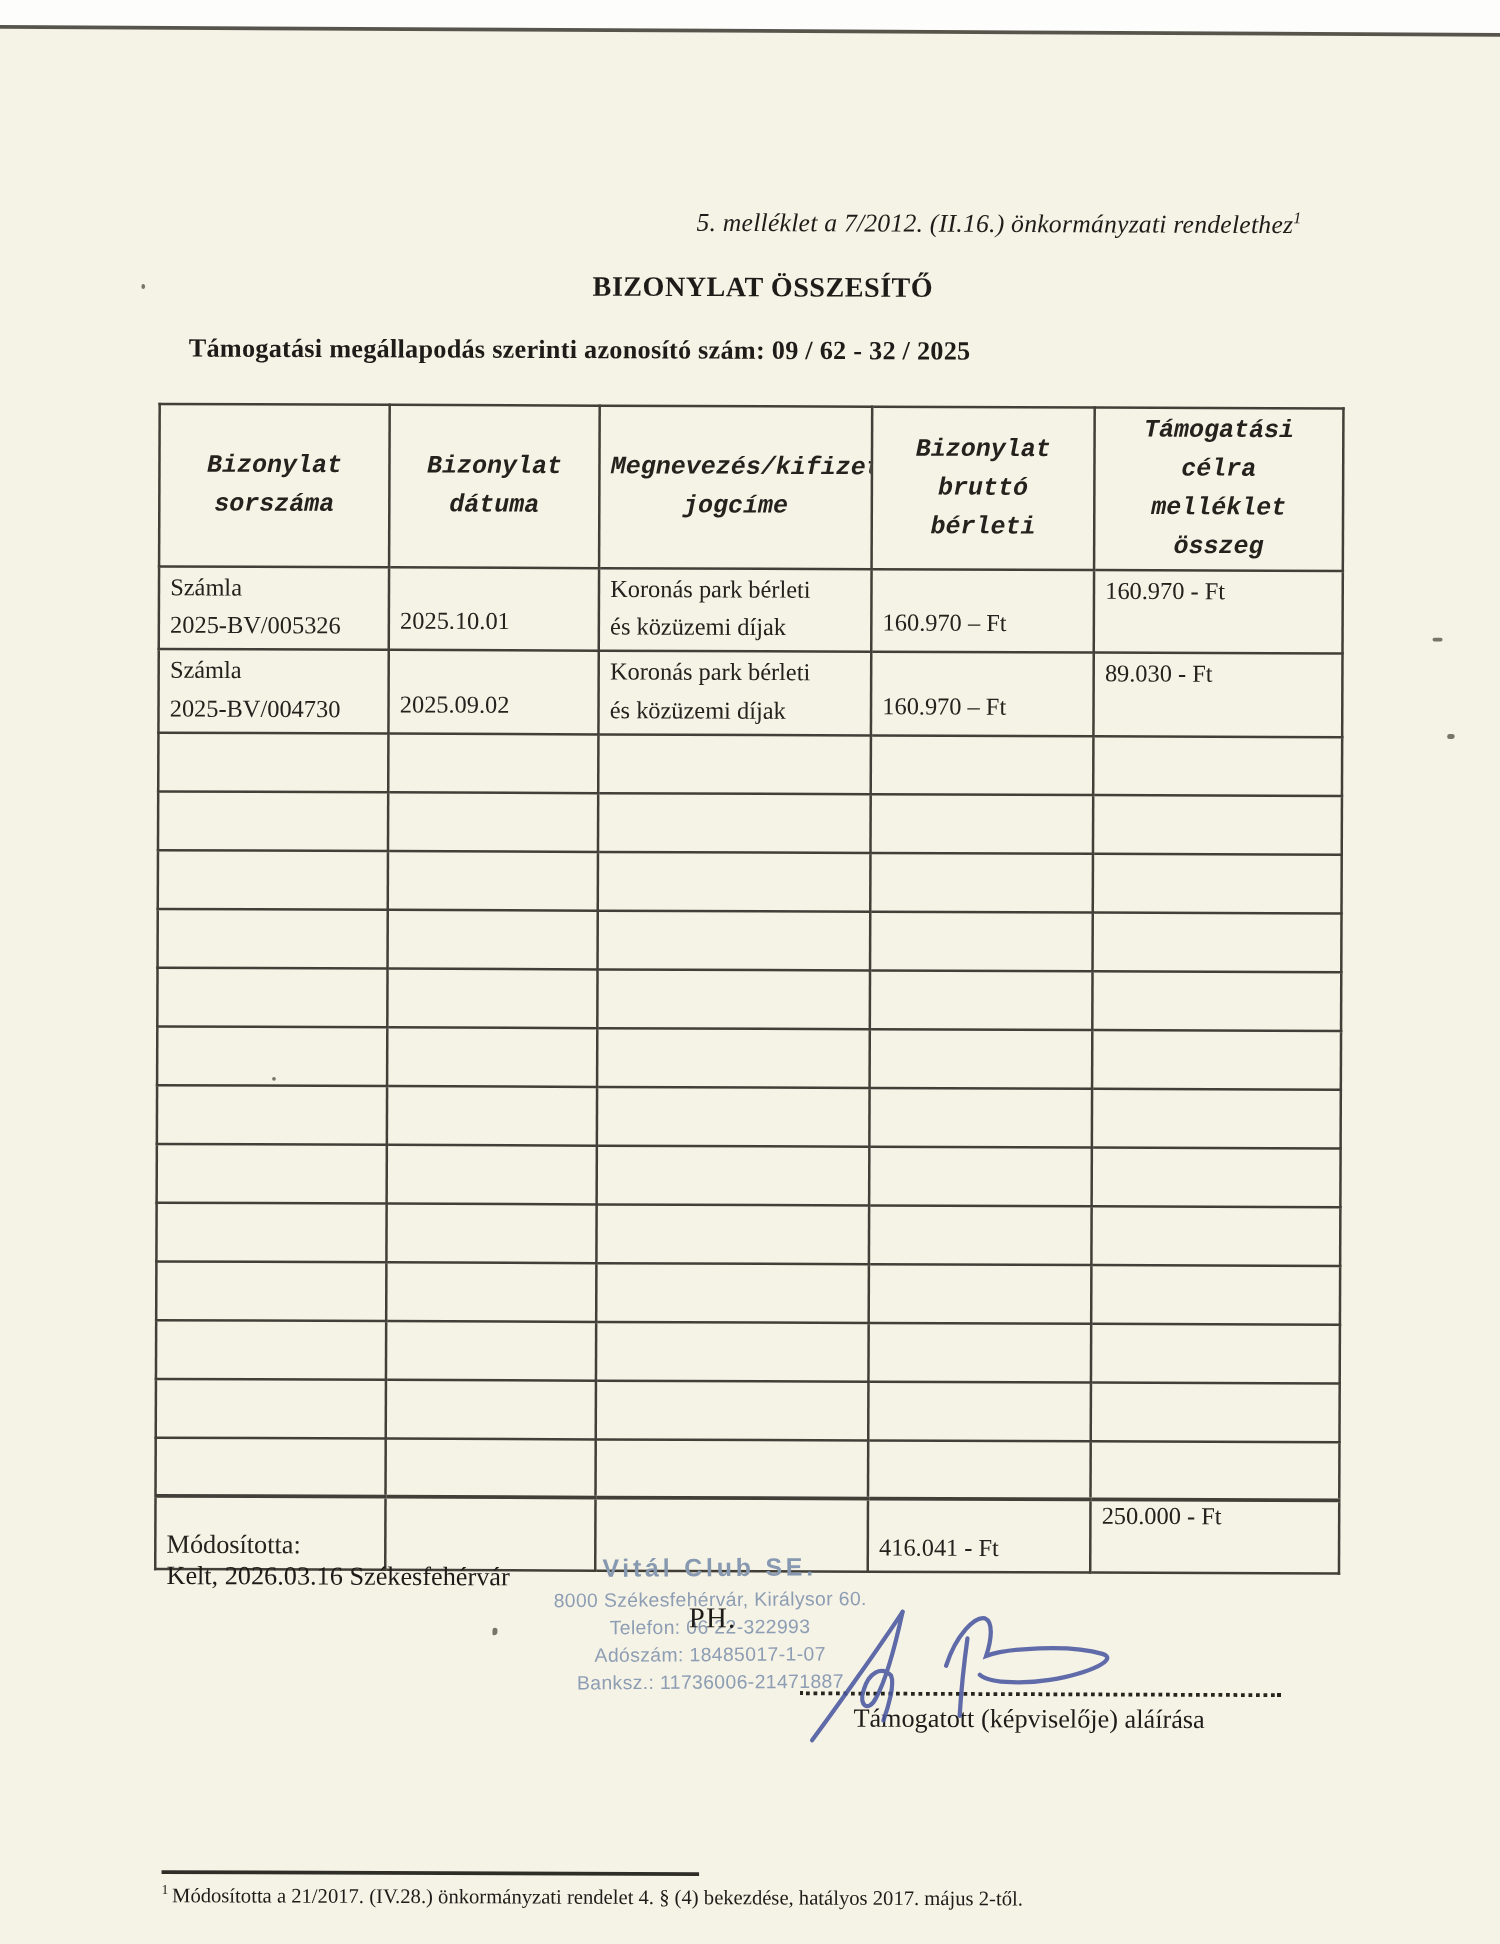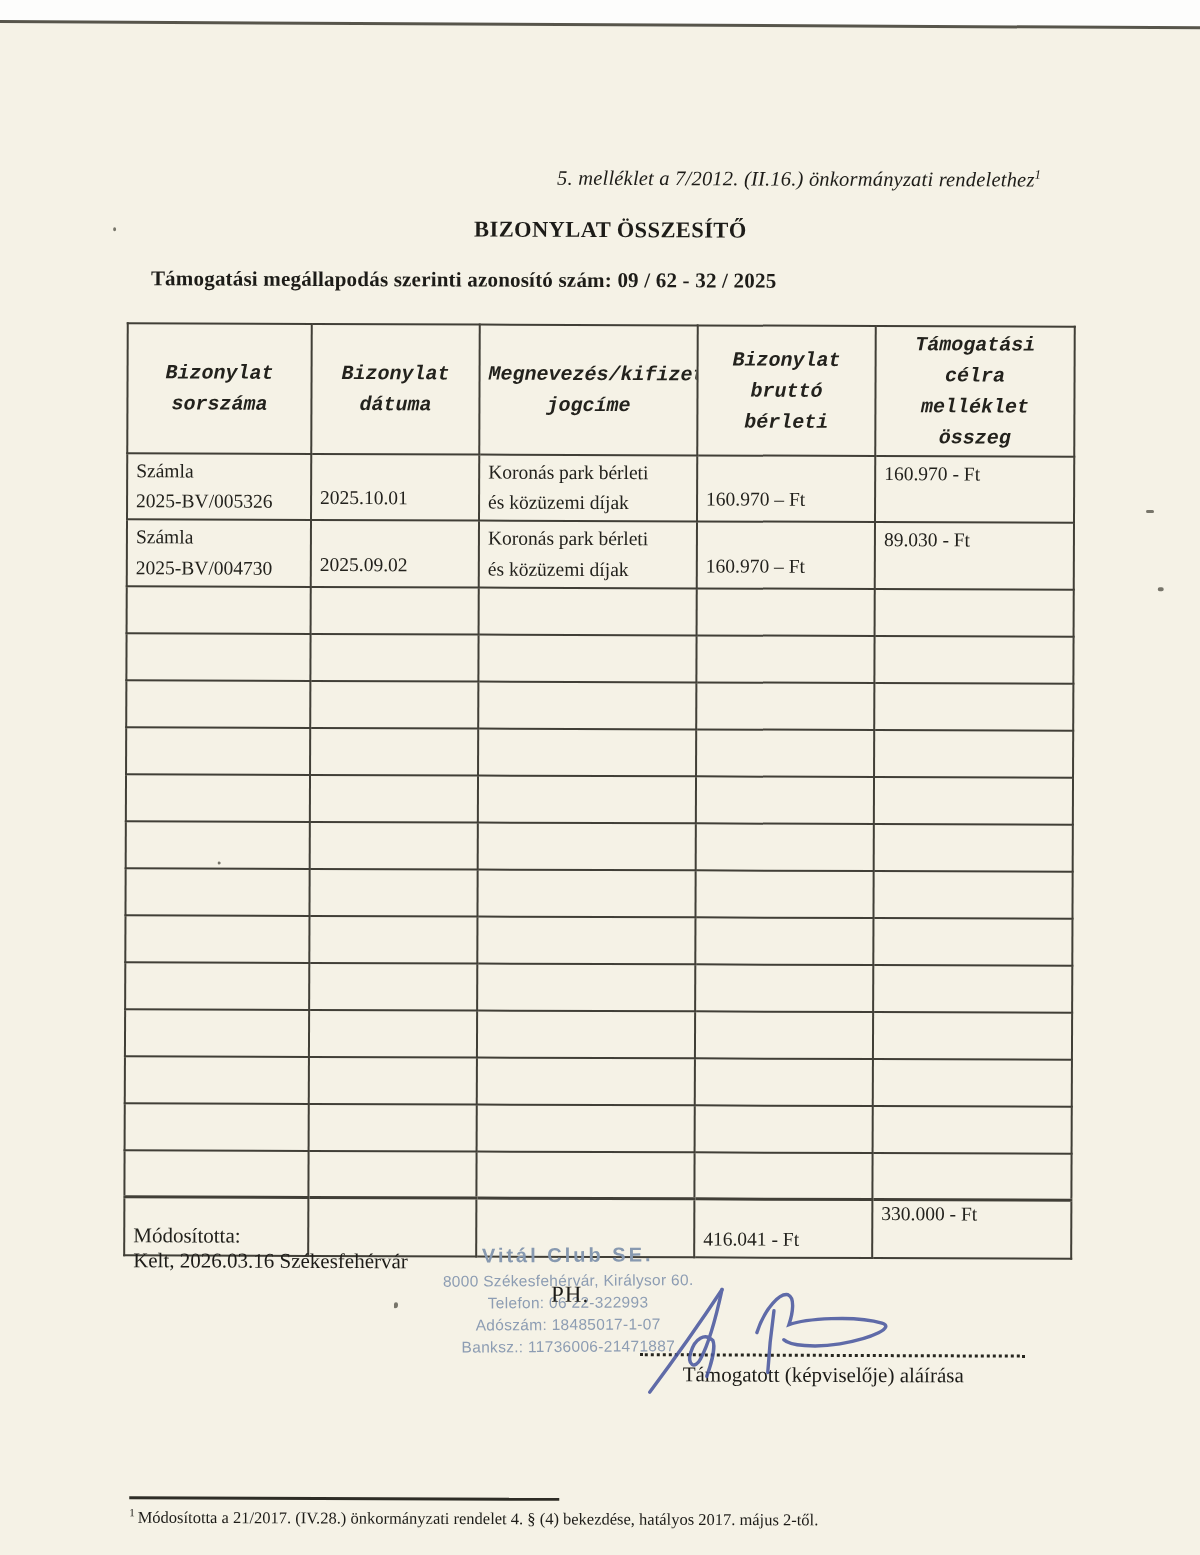"330.000 - Ft" td.va-t { text: 330.000 -> 250.000 }
